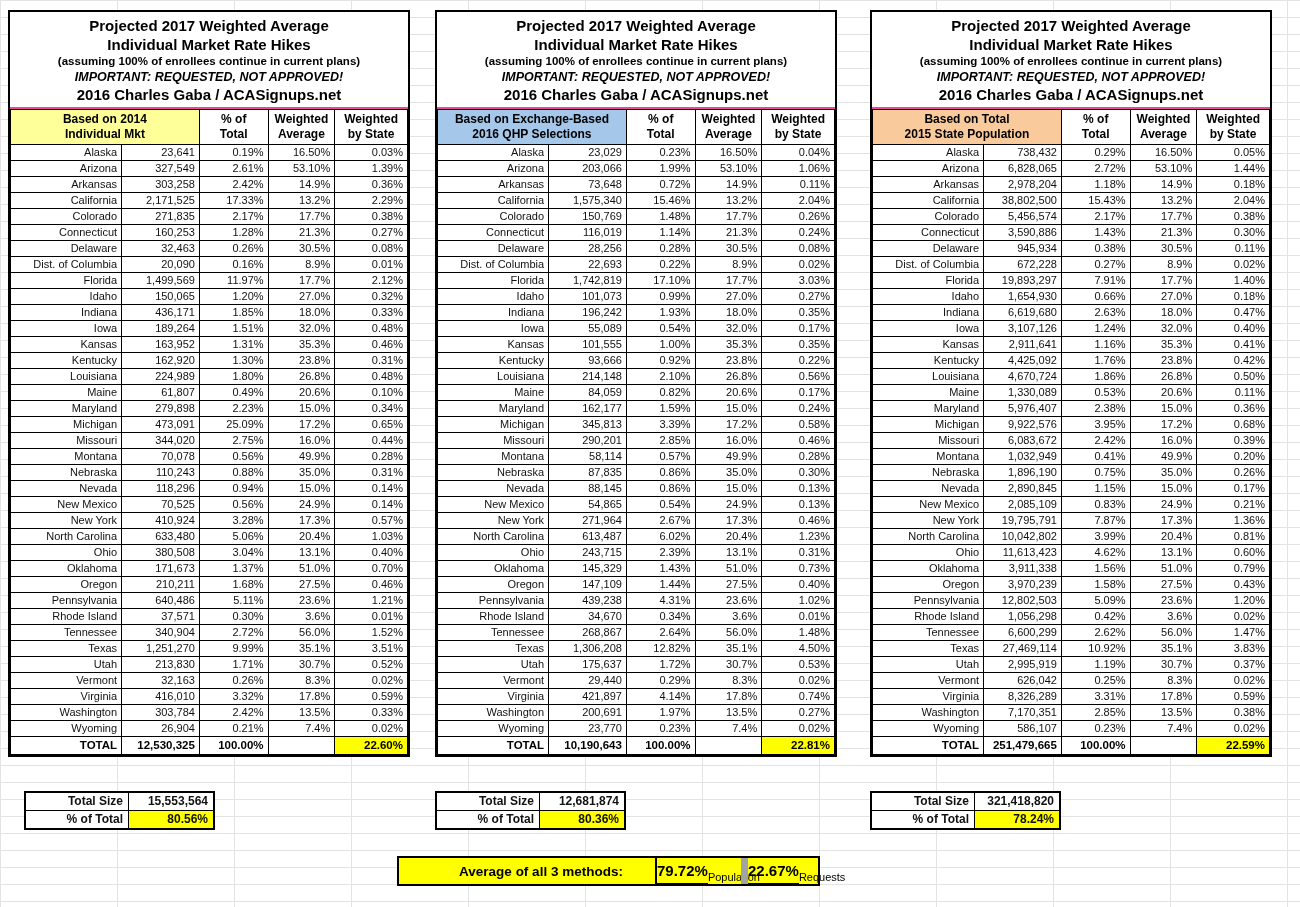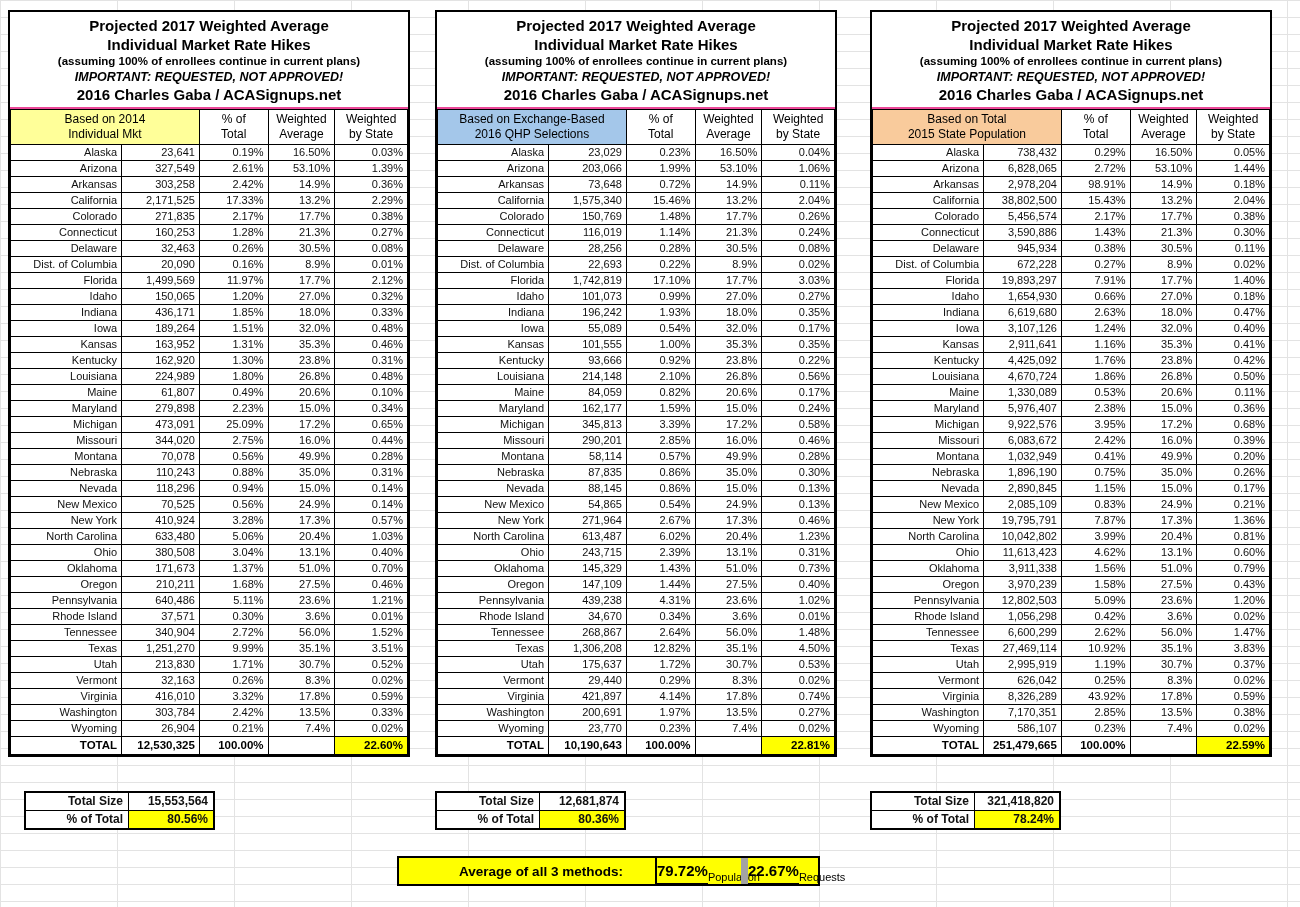"Based on 2014" thead th { font-weight: normal -> bold }
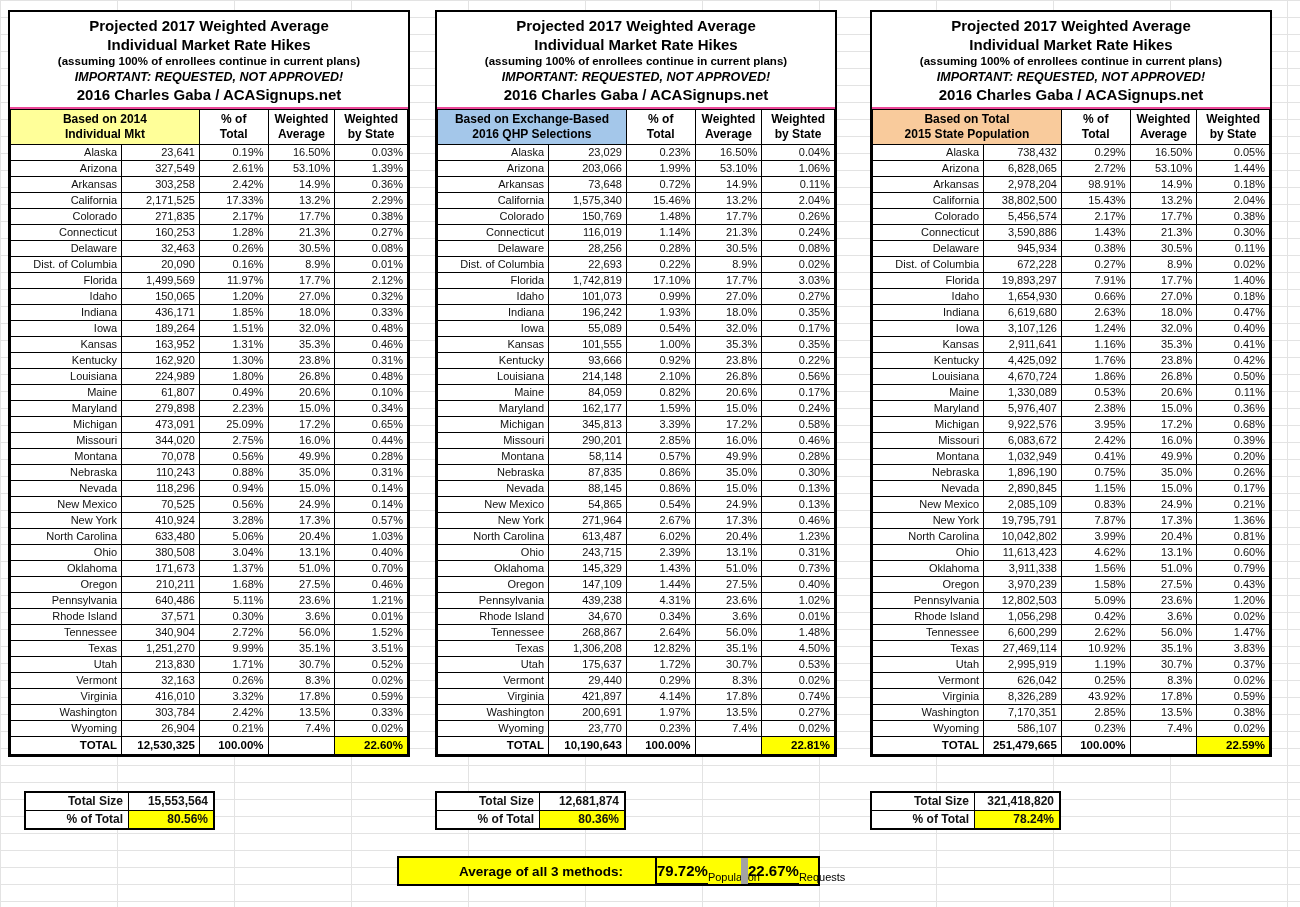"98.91%" td { text: 98.91% -> 1.18% }
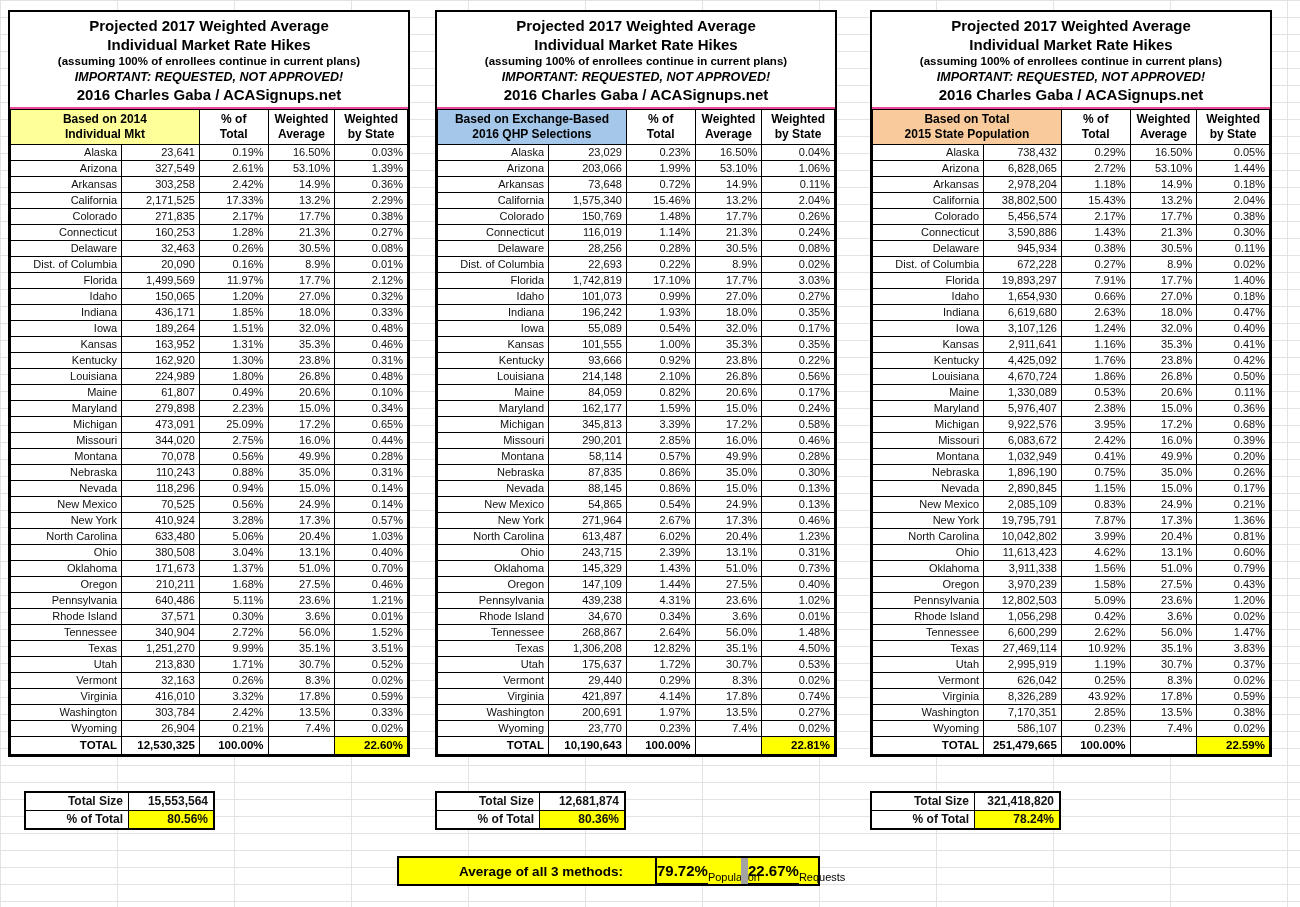"43.92%" td { text: 43.92% -> 3.31% }
